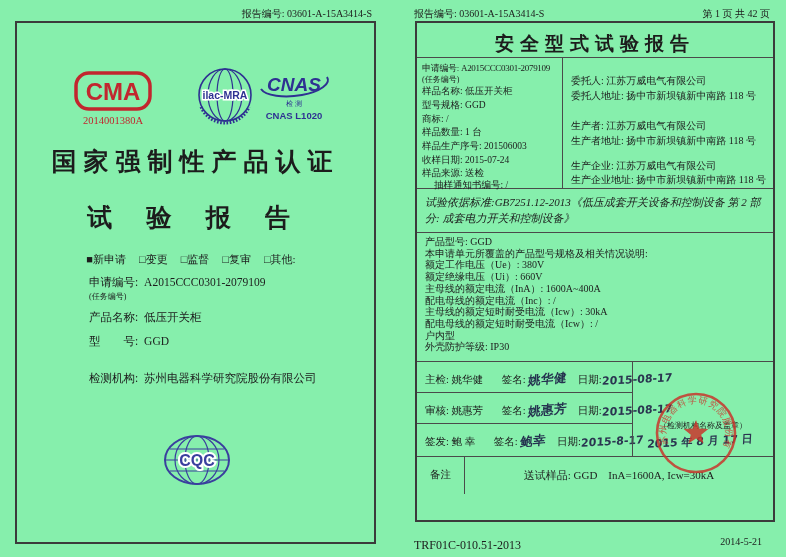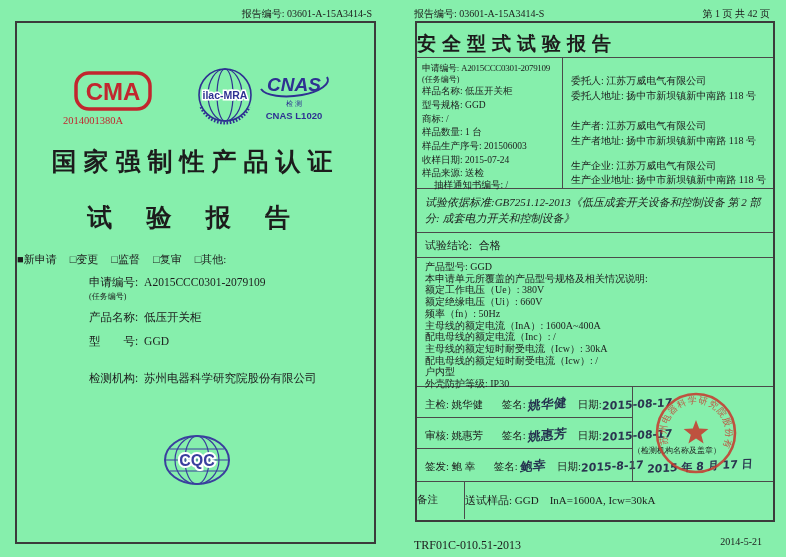"安全型式试验报告" .ctr { text-align: left -> center }
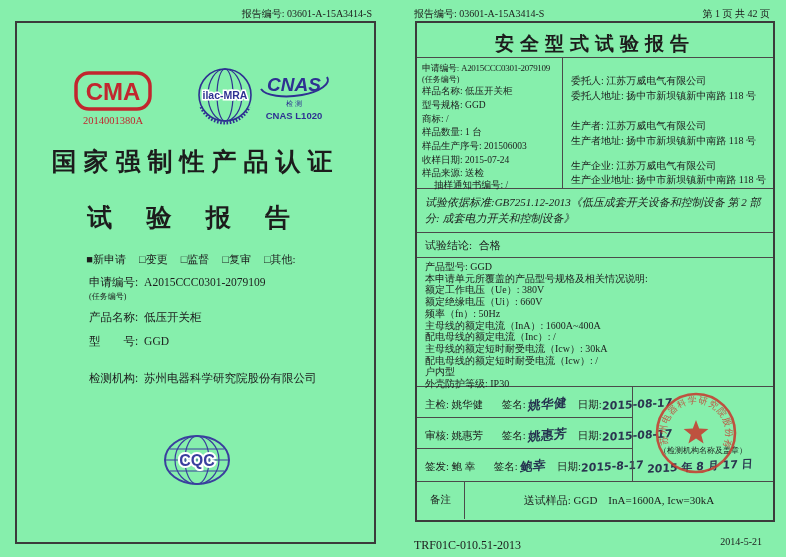"试验结论: 合格" div.rrow { html: <div> <span>试验结论:</span> <span>合格</span> </div> -> none }
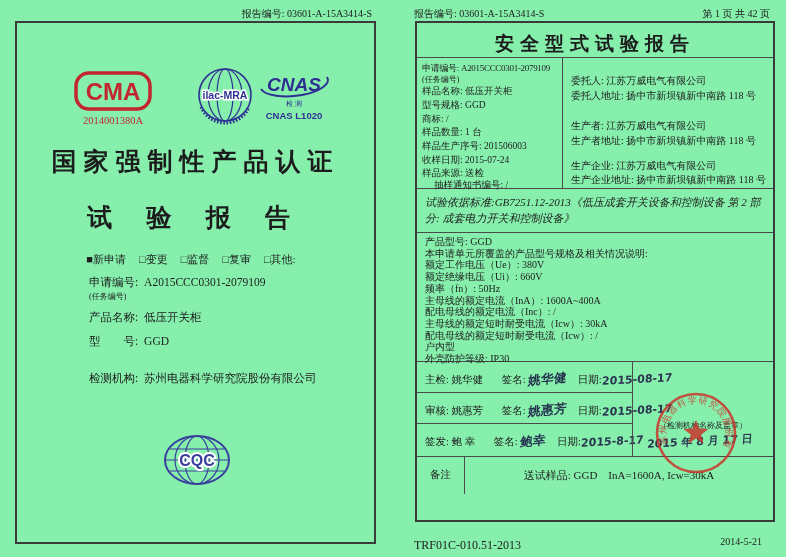"频率（fn）: 50Hz" div { html: <div>频率（fn）: 50Hz</div> -> none }
